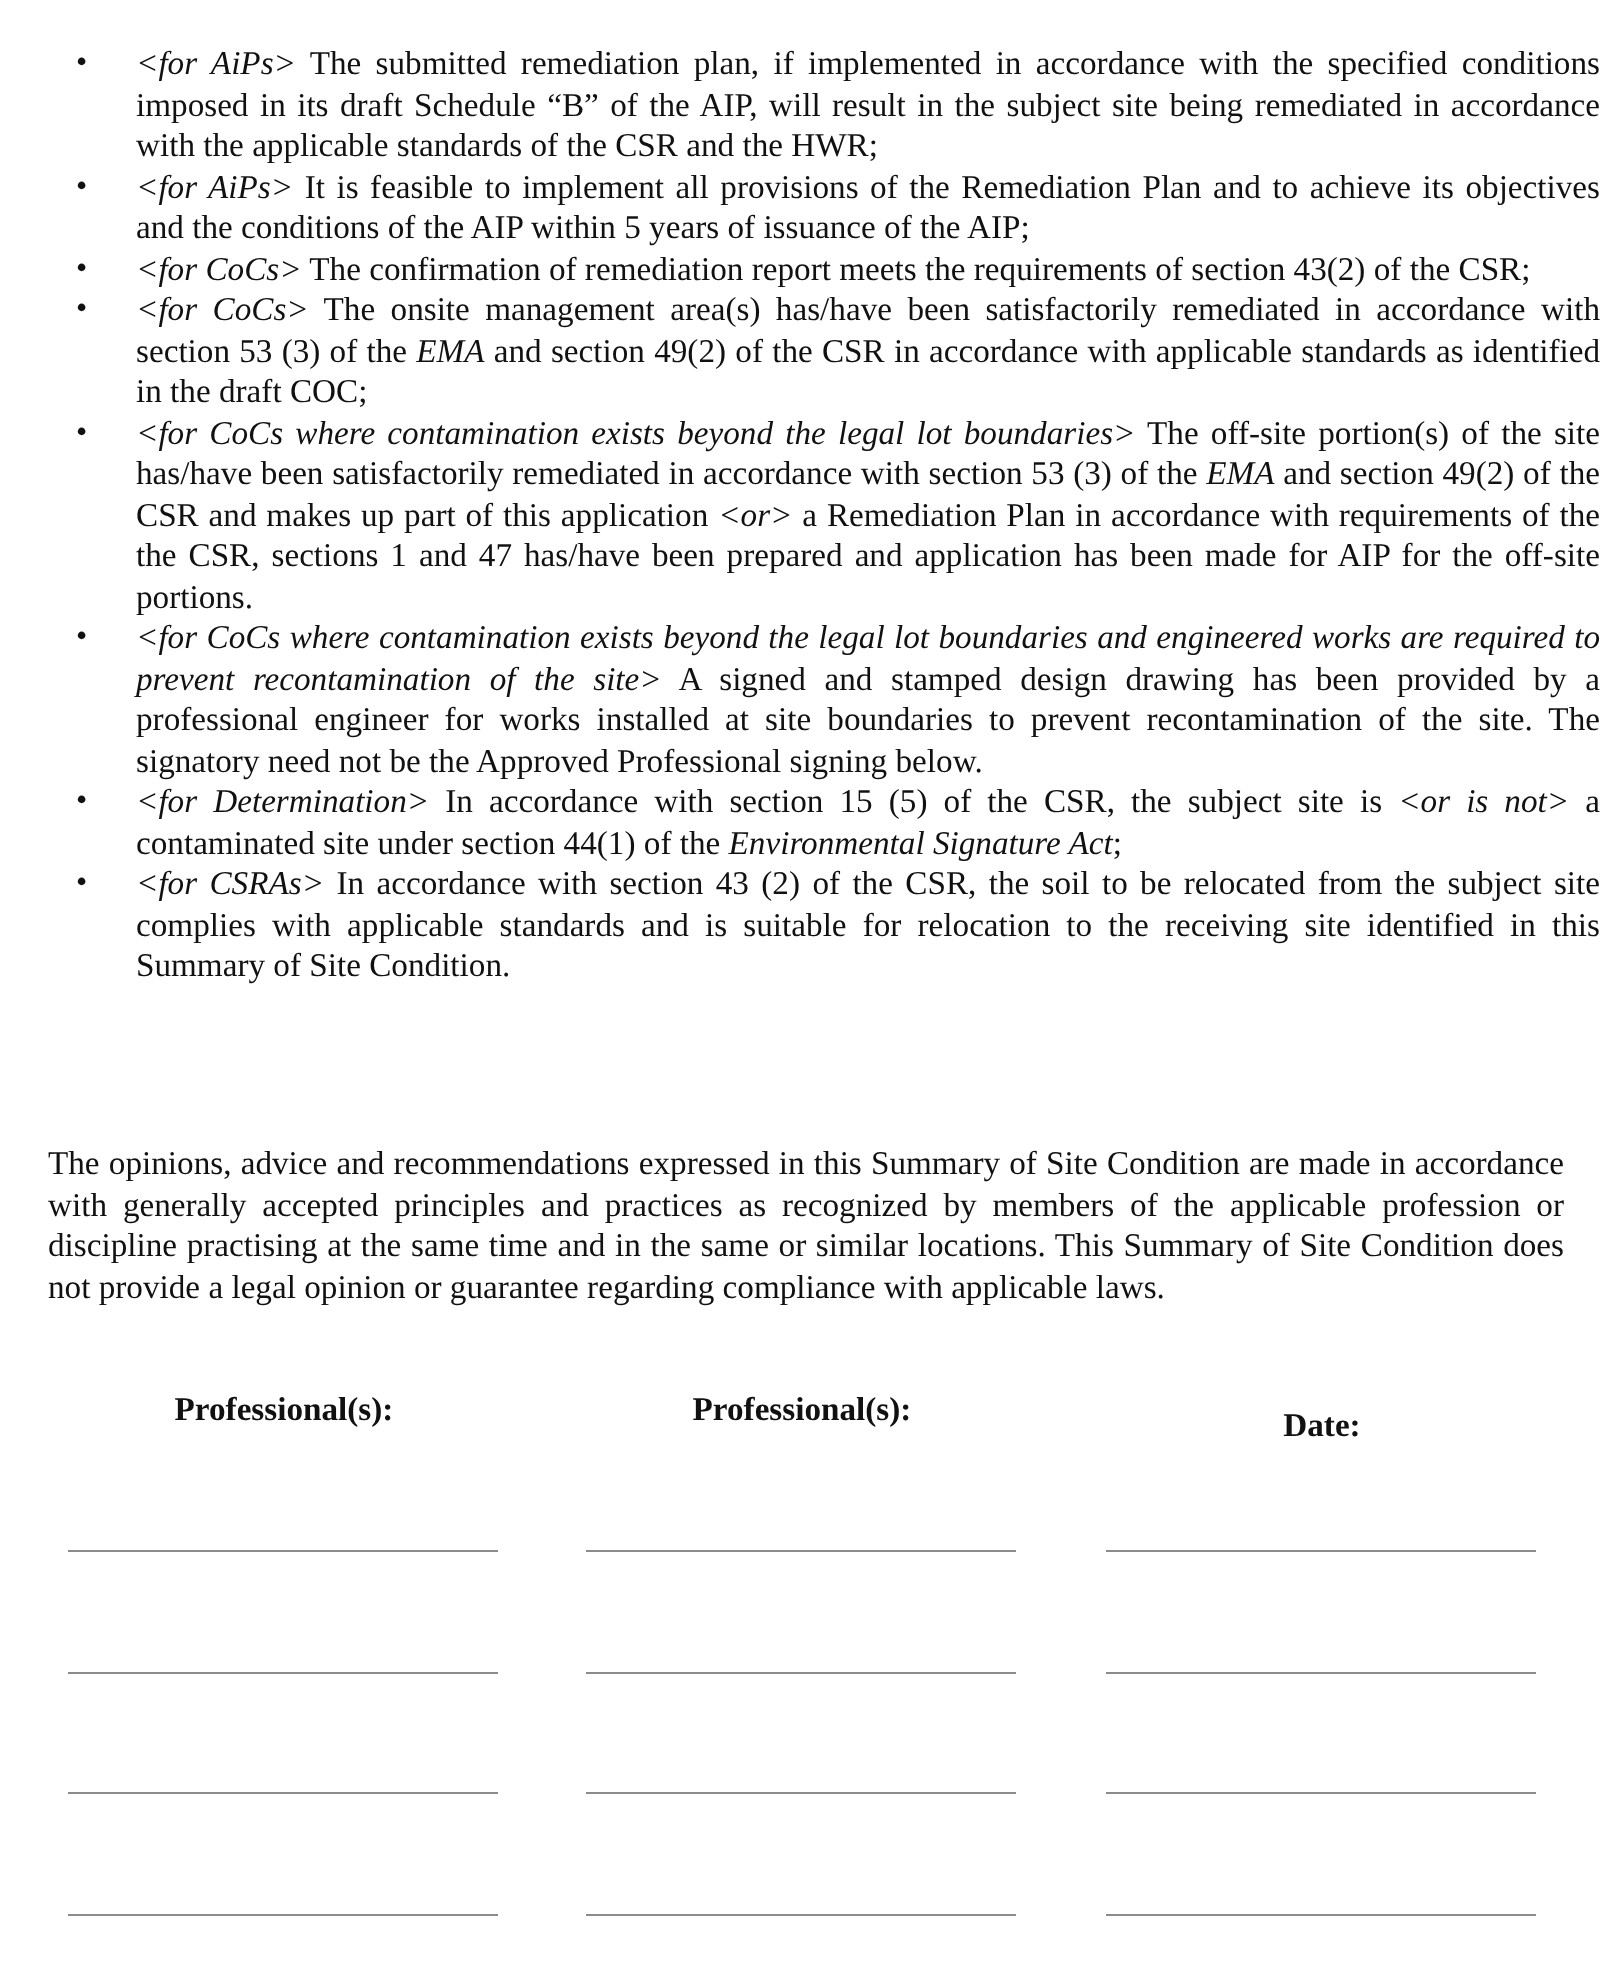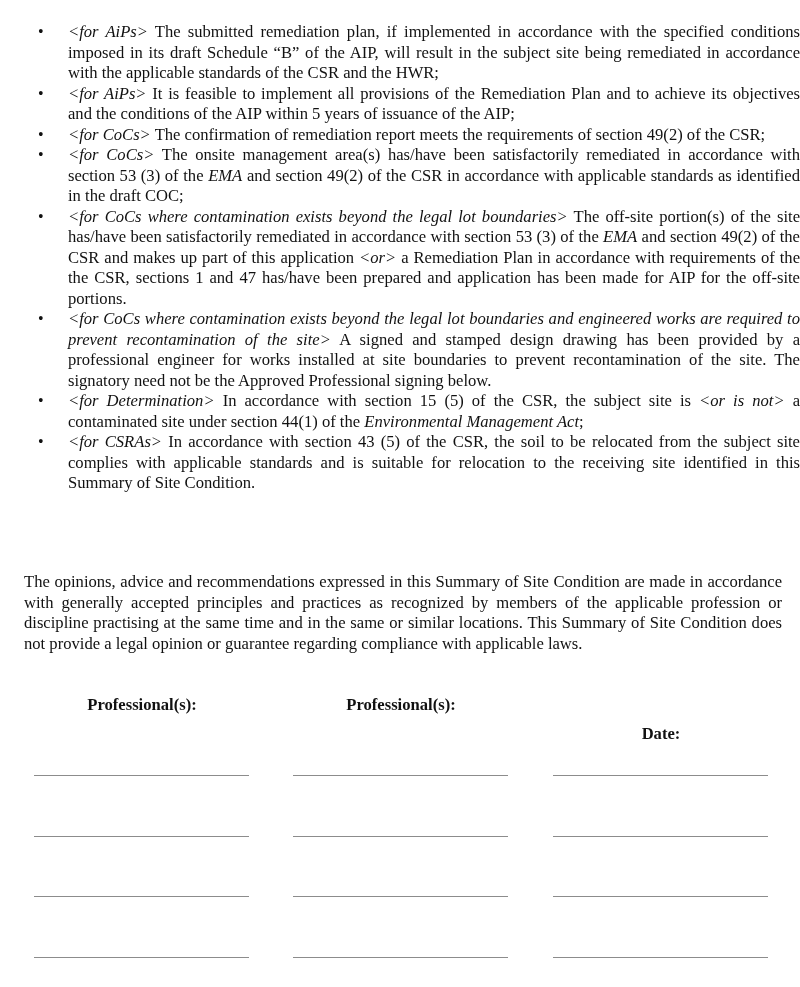"The confirmation of remediation report" span { text: 49 -> 43 }
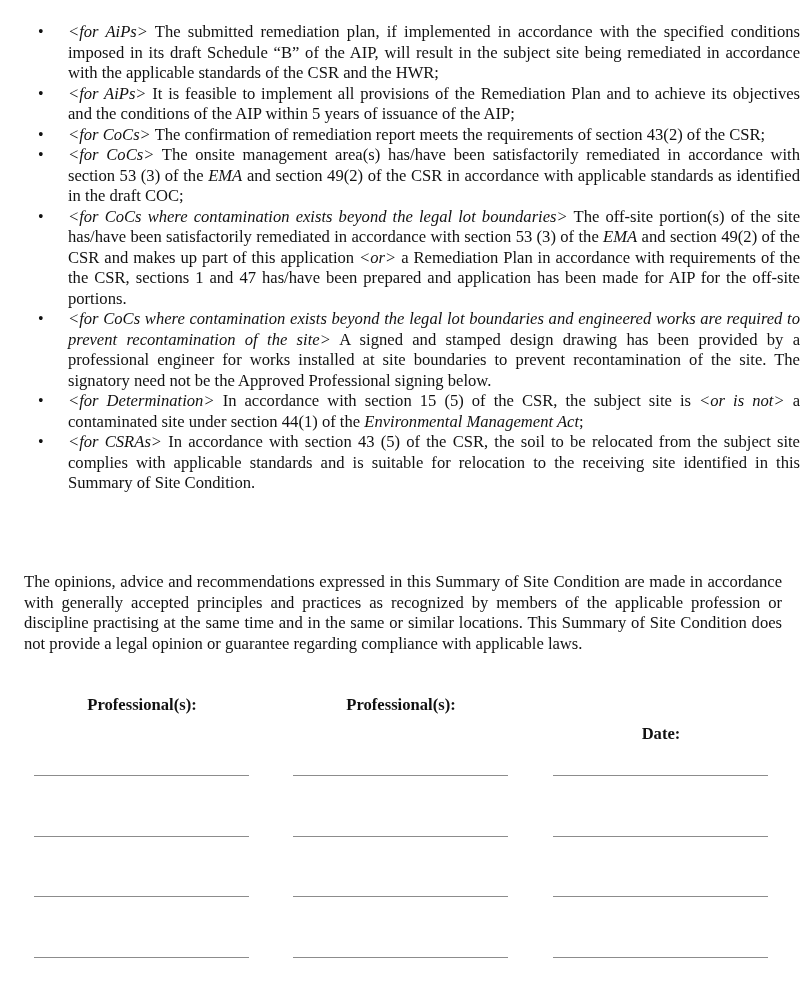"Environmental Management Act" em { text: Management -> Signature }
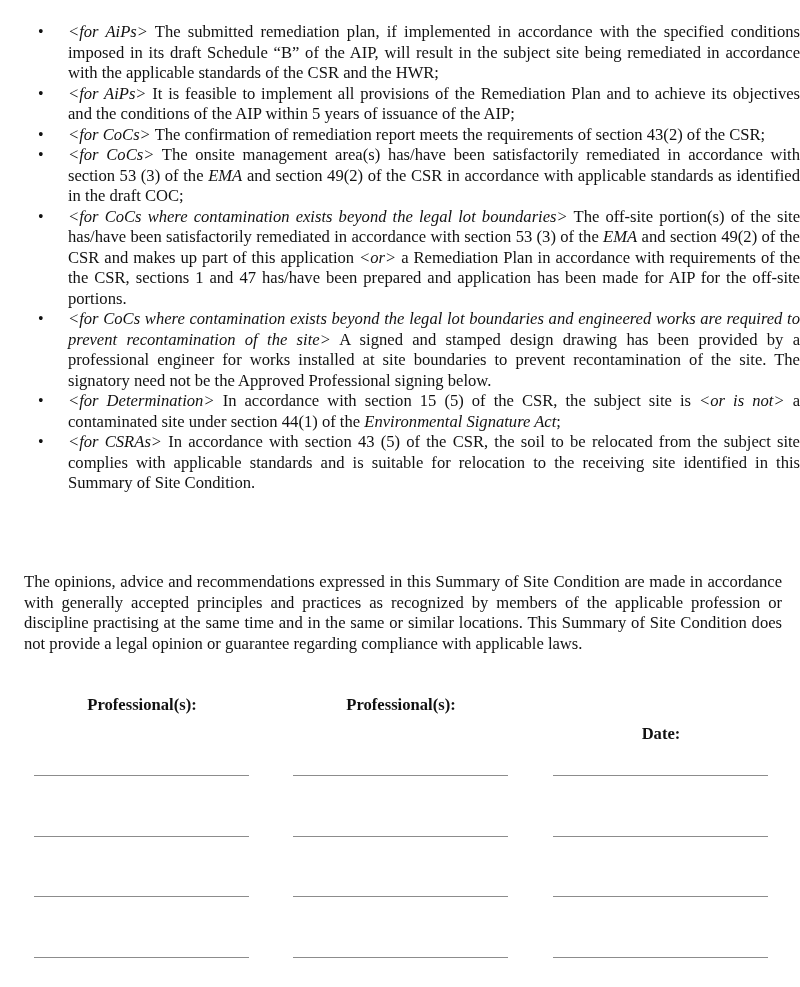"In accordance with section 43" span { text: 5 -> 2 }
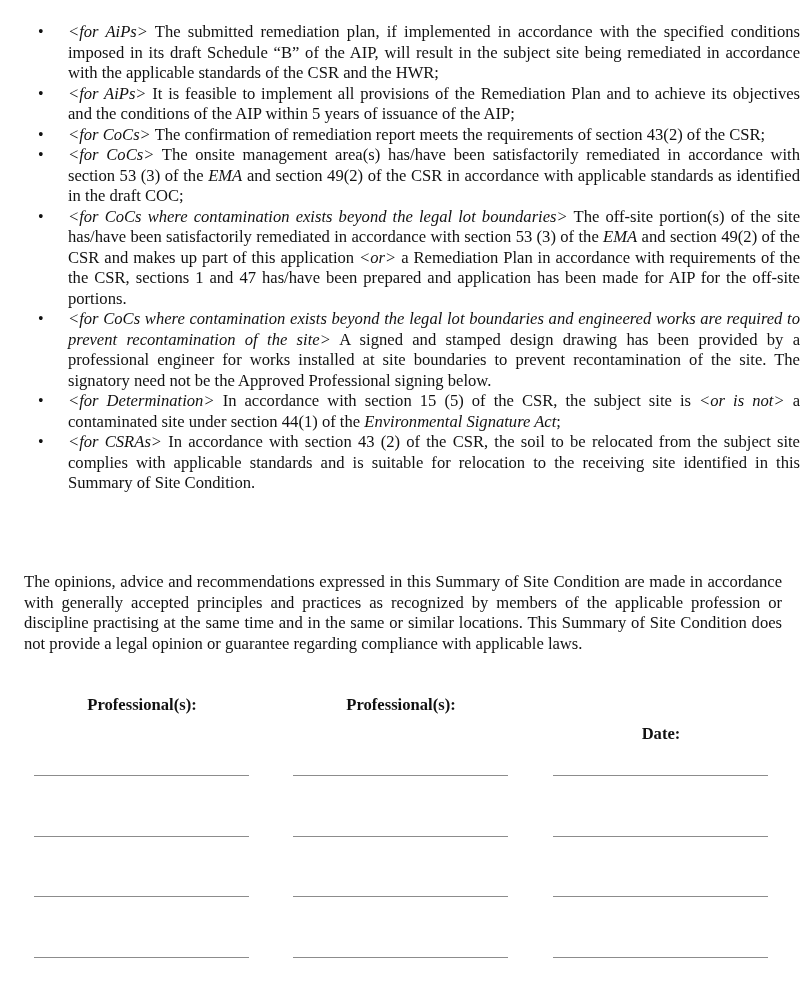"Date:" .sig-header.h3 { top: 29px -> 8px }
